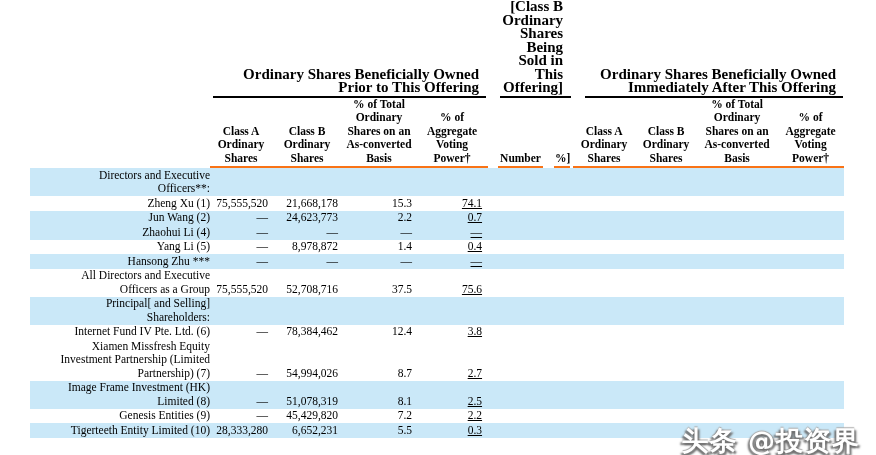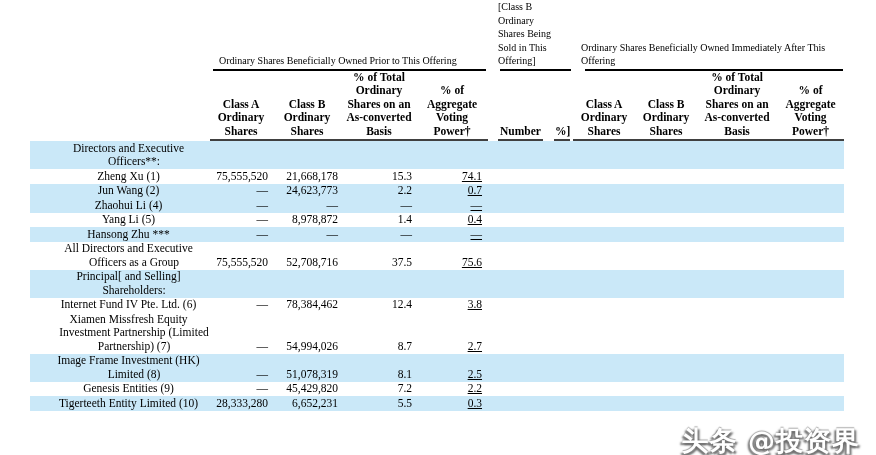"[Class B Ordinary Shares Being" tr.group-row th { font-size: 10px -> 15px; font-weight: normal -> bold; text-align: left -> right }
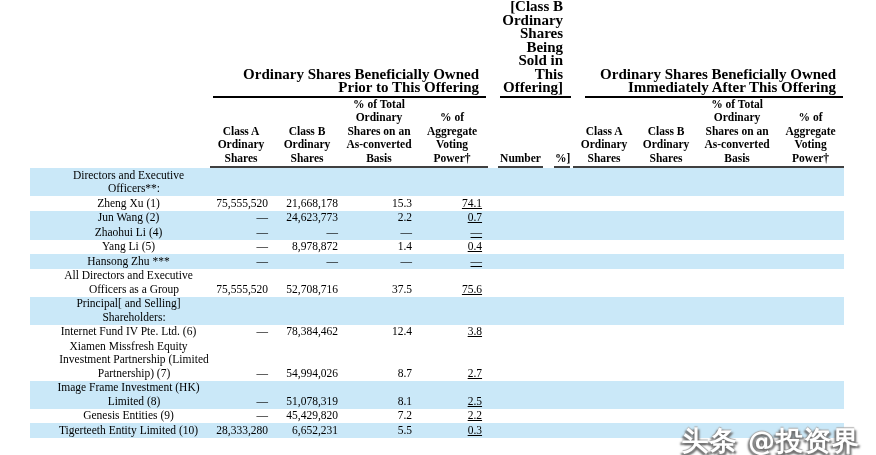"% of Total Ordinary Shares" tr.leaf-row .hd { border-bottom: 2px solid #404040 -> 2px solid #f97316 }
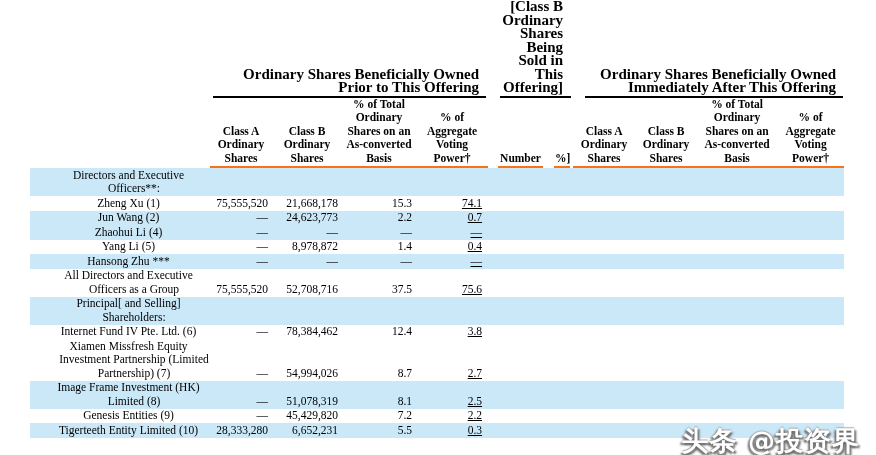"Directors and Executive Officers**:" td.label { text-align: center -> right }
